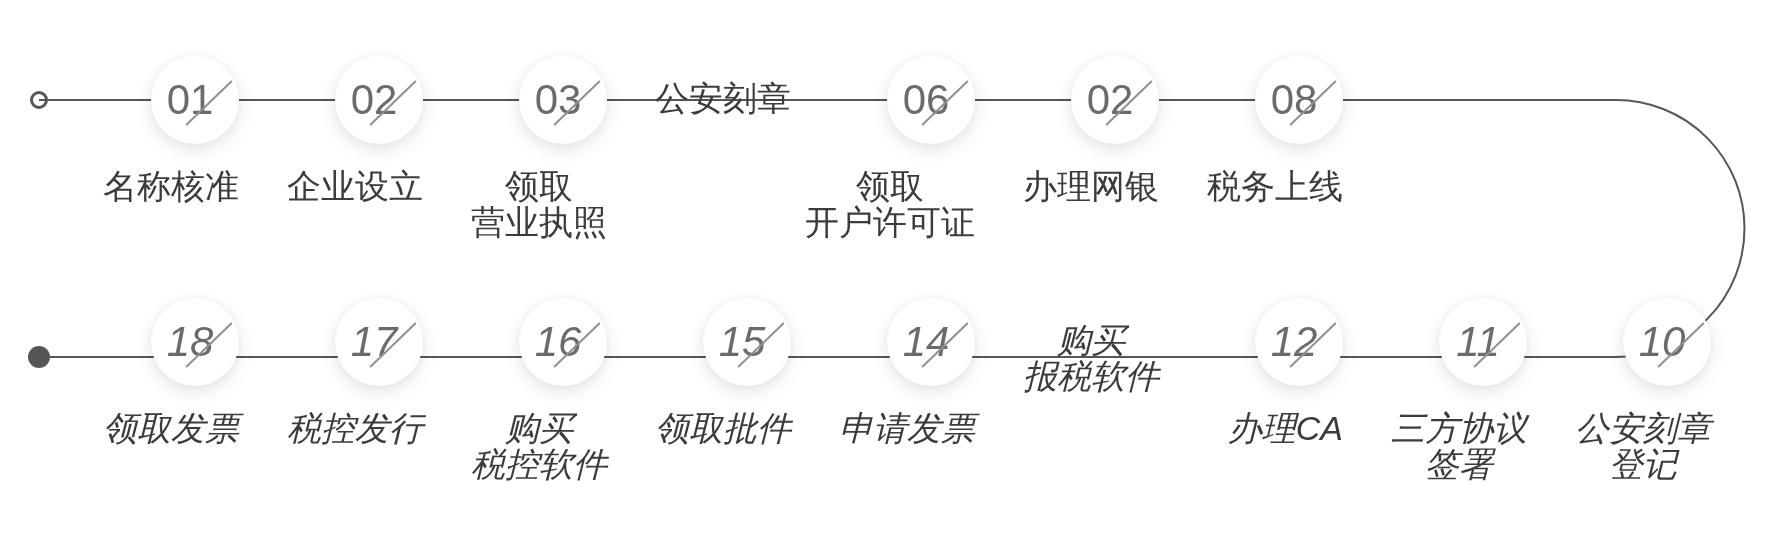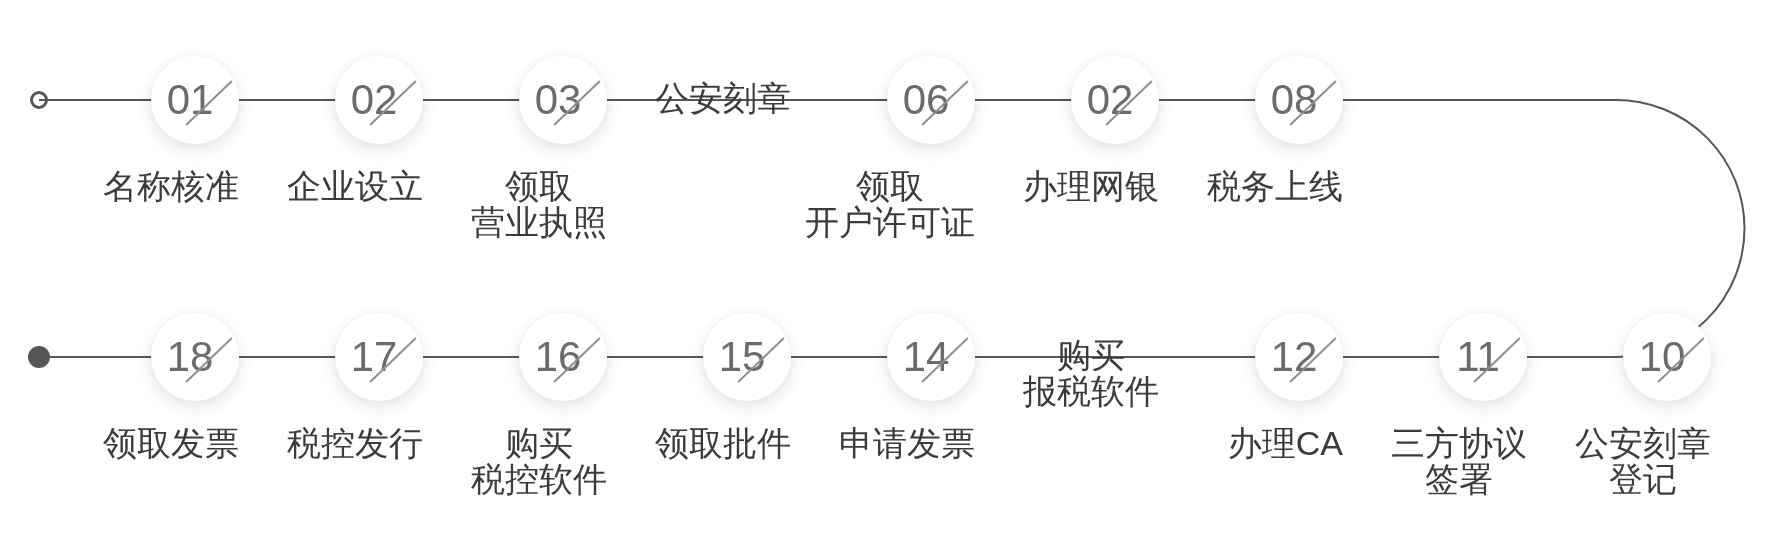"18" .row.bottom { font-style: none -> italic; top: 313px -> 298px }
